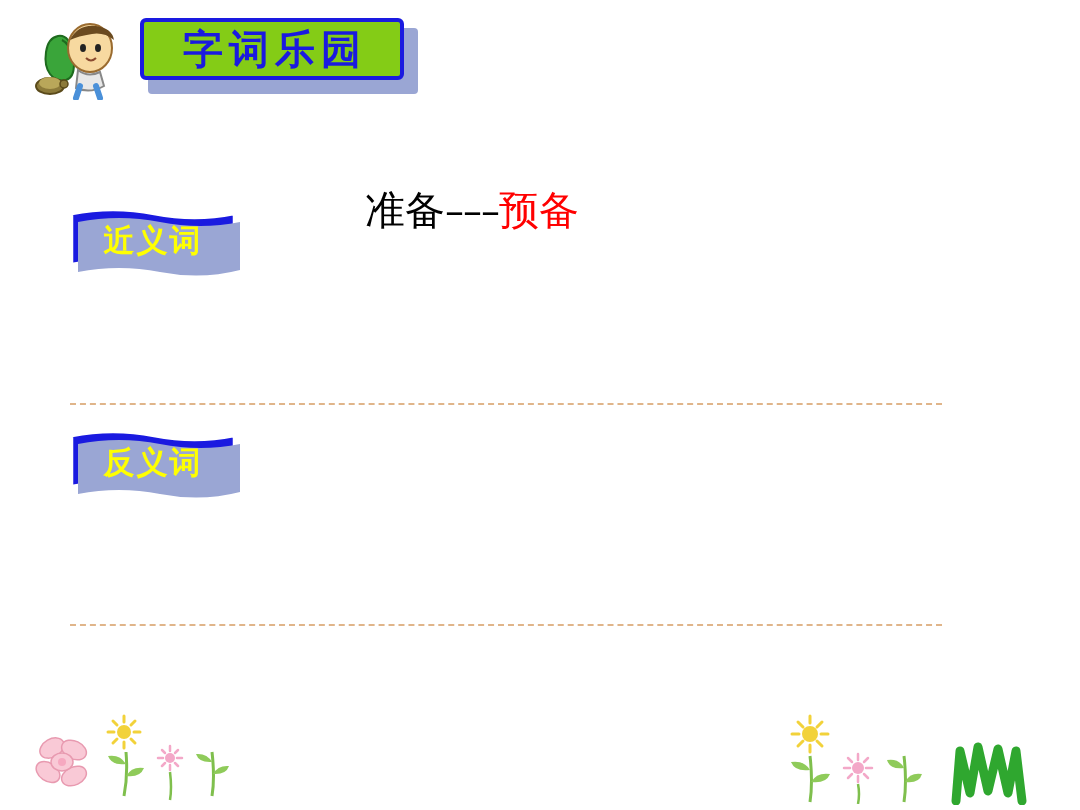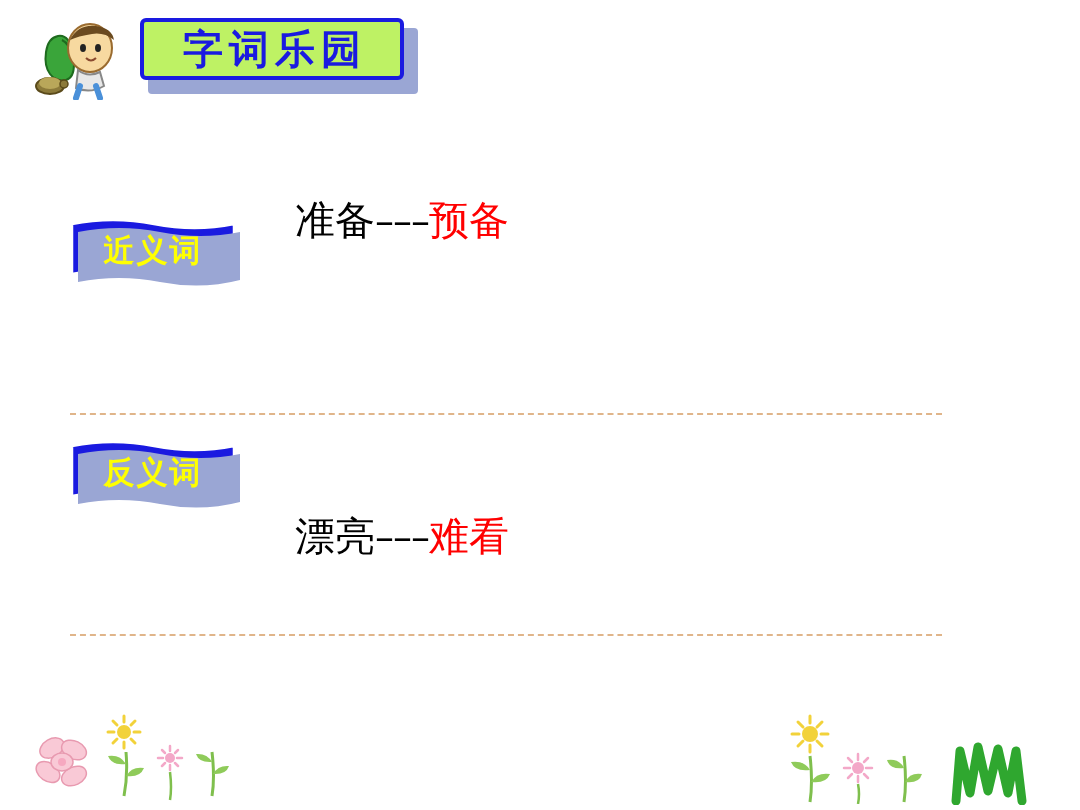"字词乐园" .banner-main { background: #bef264 -> #84cc16 }
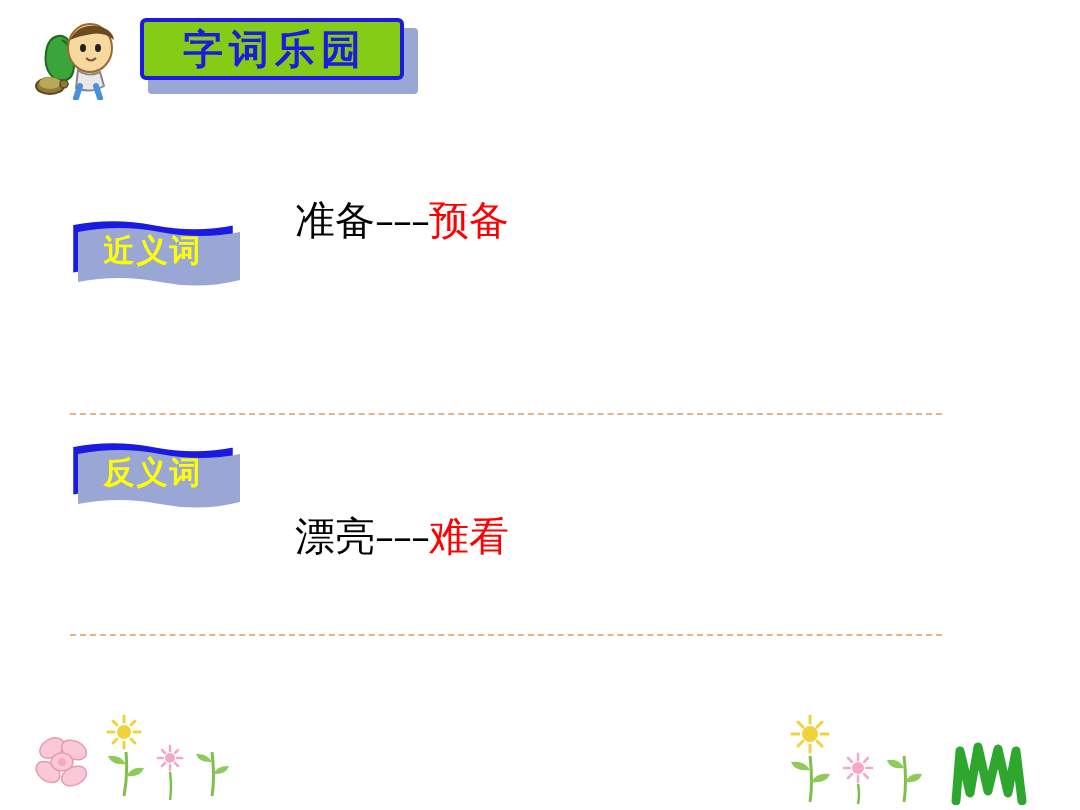"近义词" #content { text-align: none -> center; top: 200px -> 190px }
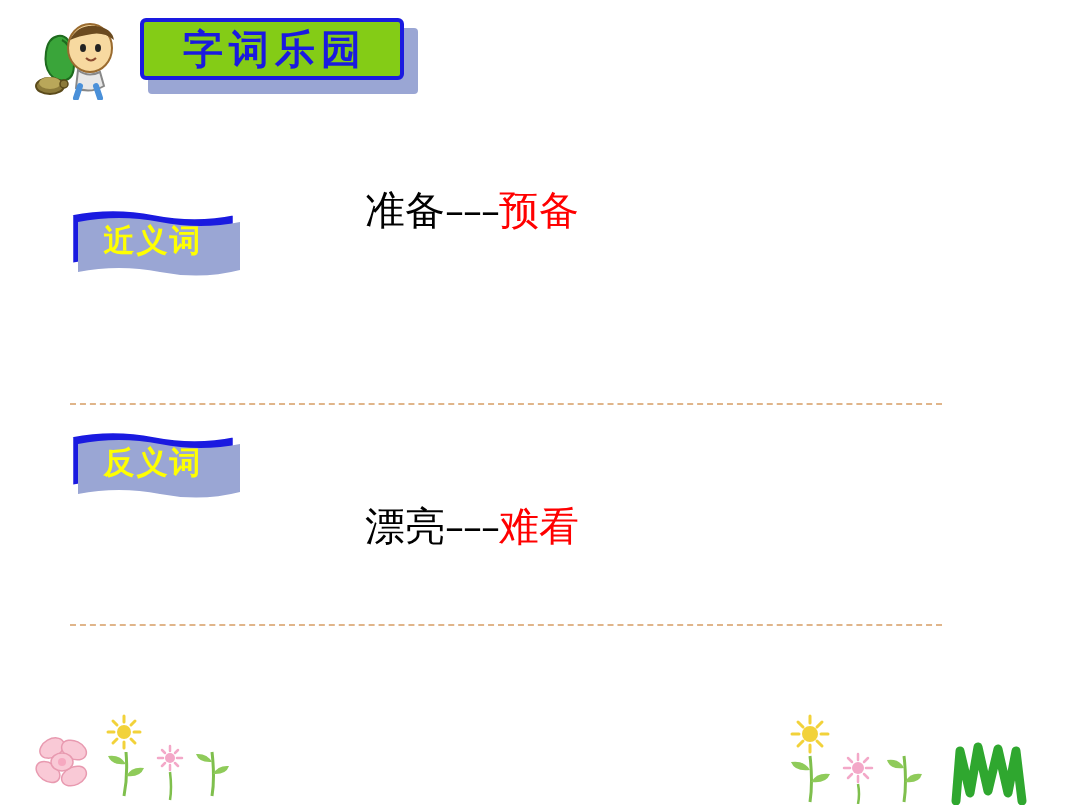"漂亮–––难看" div.row { html: <div> <div> <span>漂亮</span><span>–––</span><span>难看</span> </div> <div> <span></span><span></span><span></span> </div> </div> -> none }
